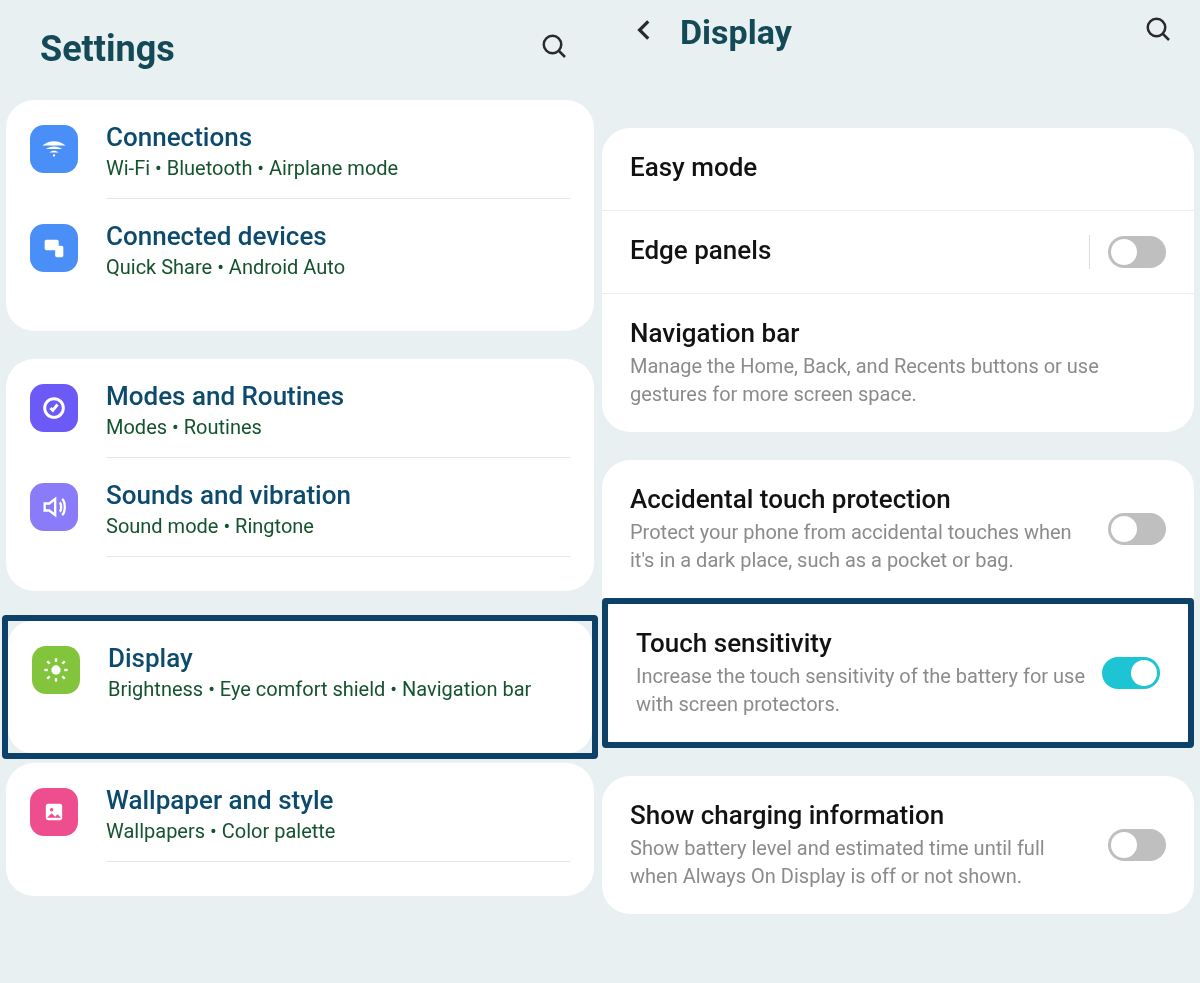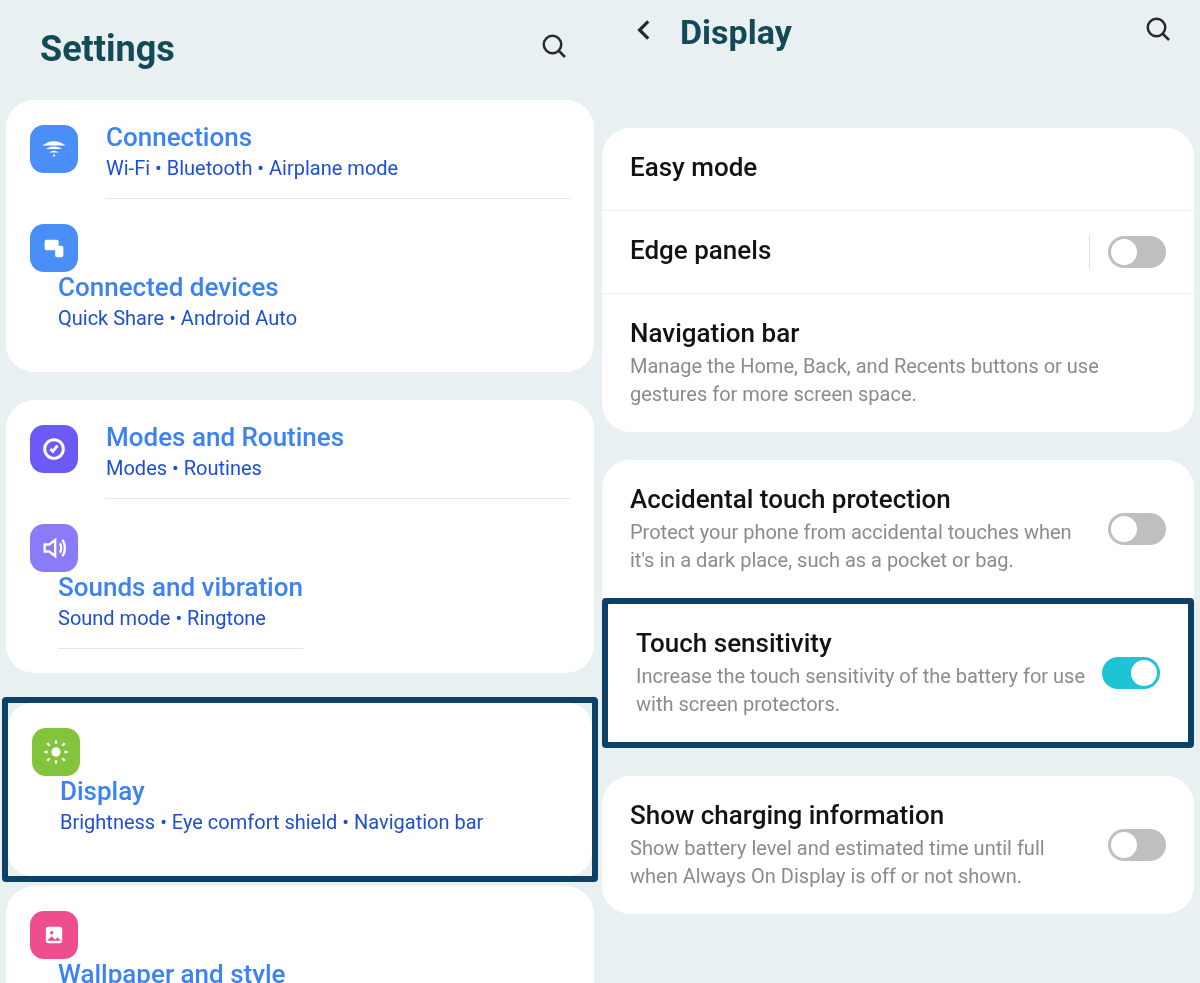"Connections" .setting-title { color: #3b82f6 -> #0c4a6e }
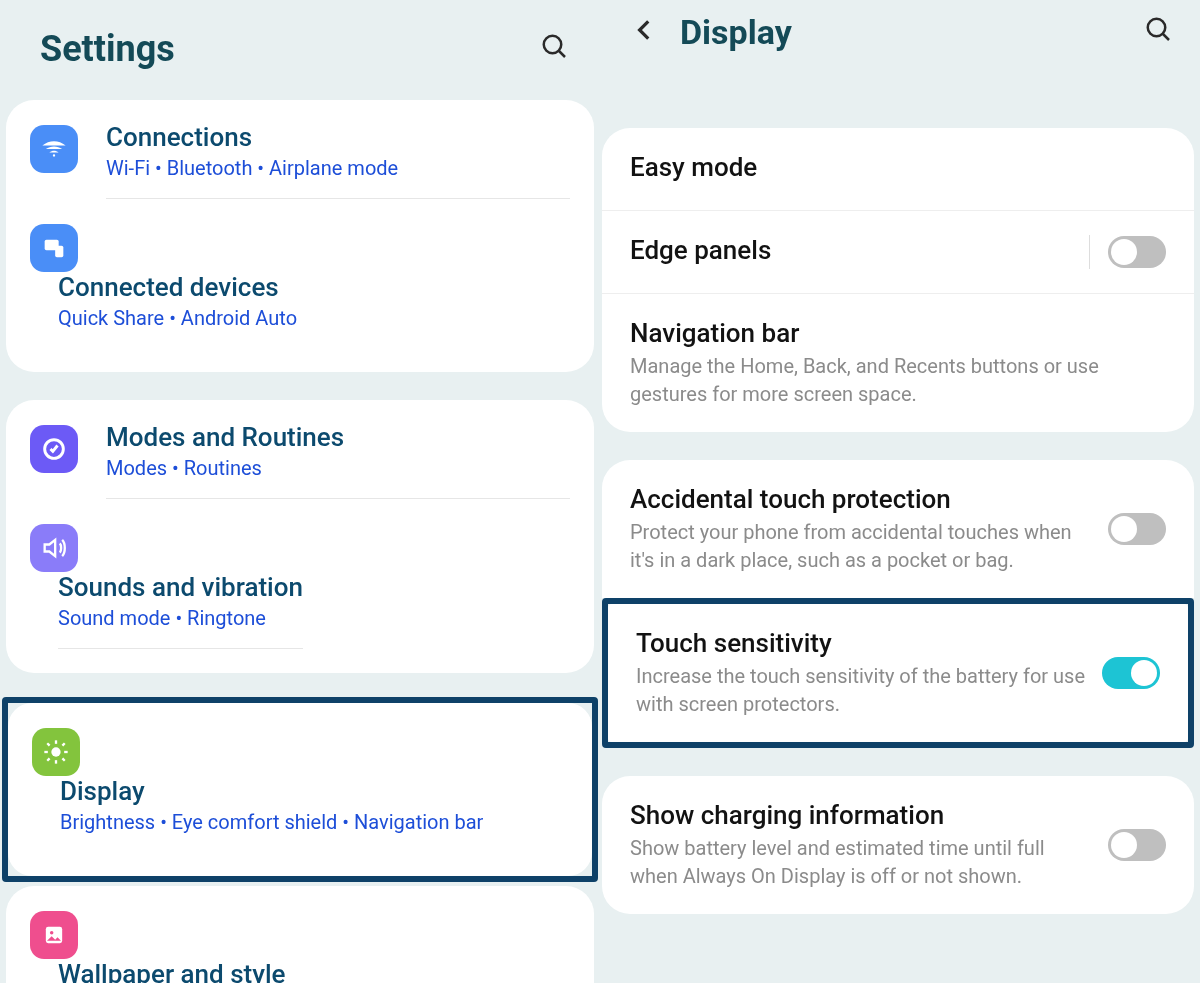"Wi-Fi • Bluetooth • Airplane" .setting-sub { color: #1d4ed8 -> #14532d }
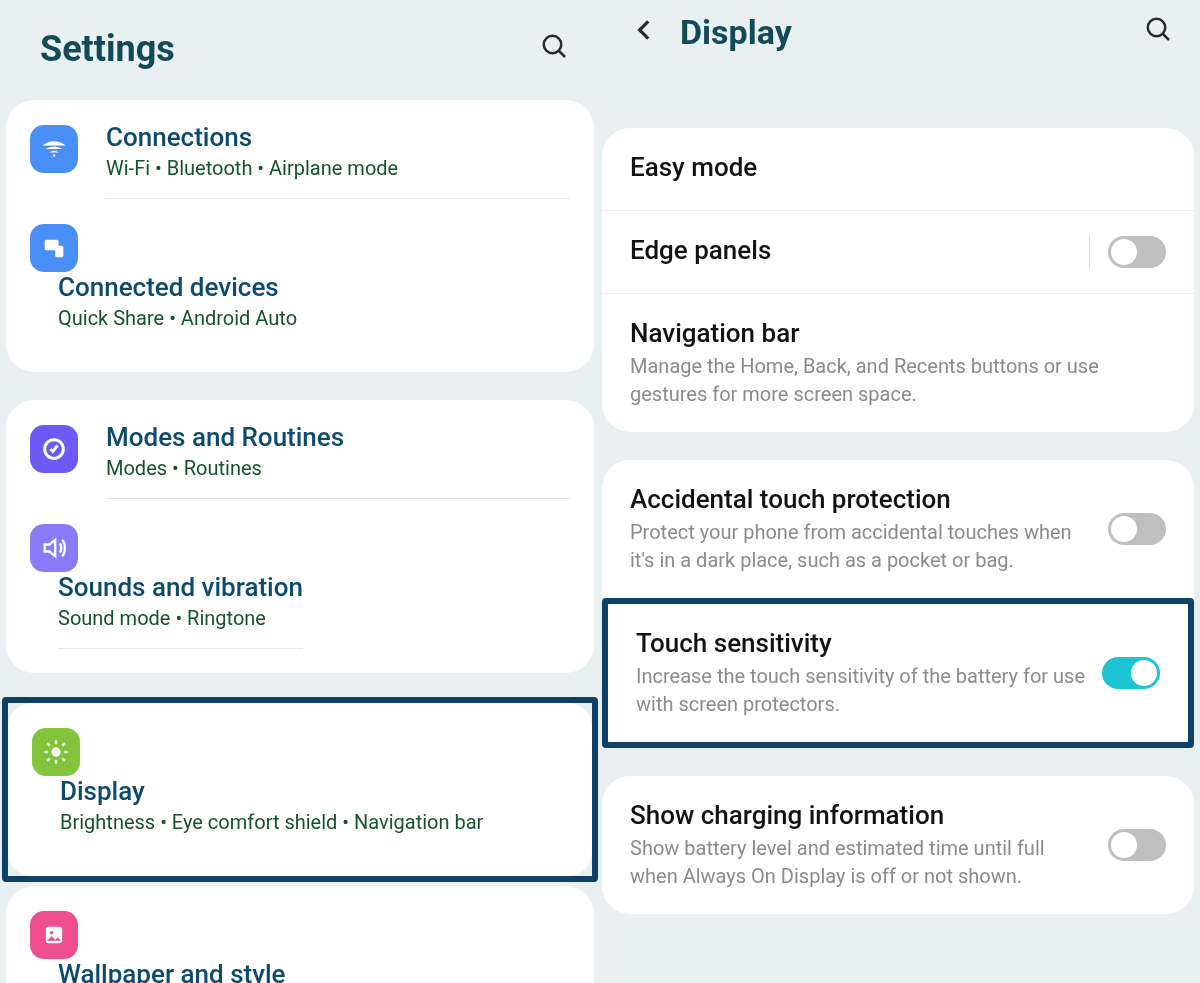"Connected devices" .setting-item:last-child { flex-direction: column -> none; padding-bottom: 24px -> 34px }
